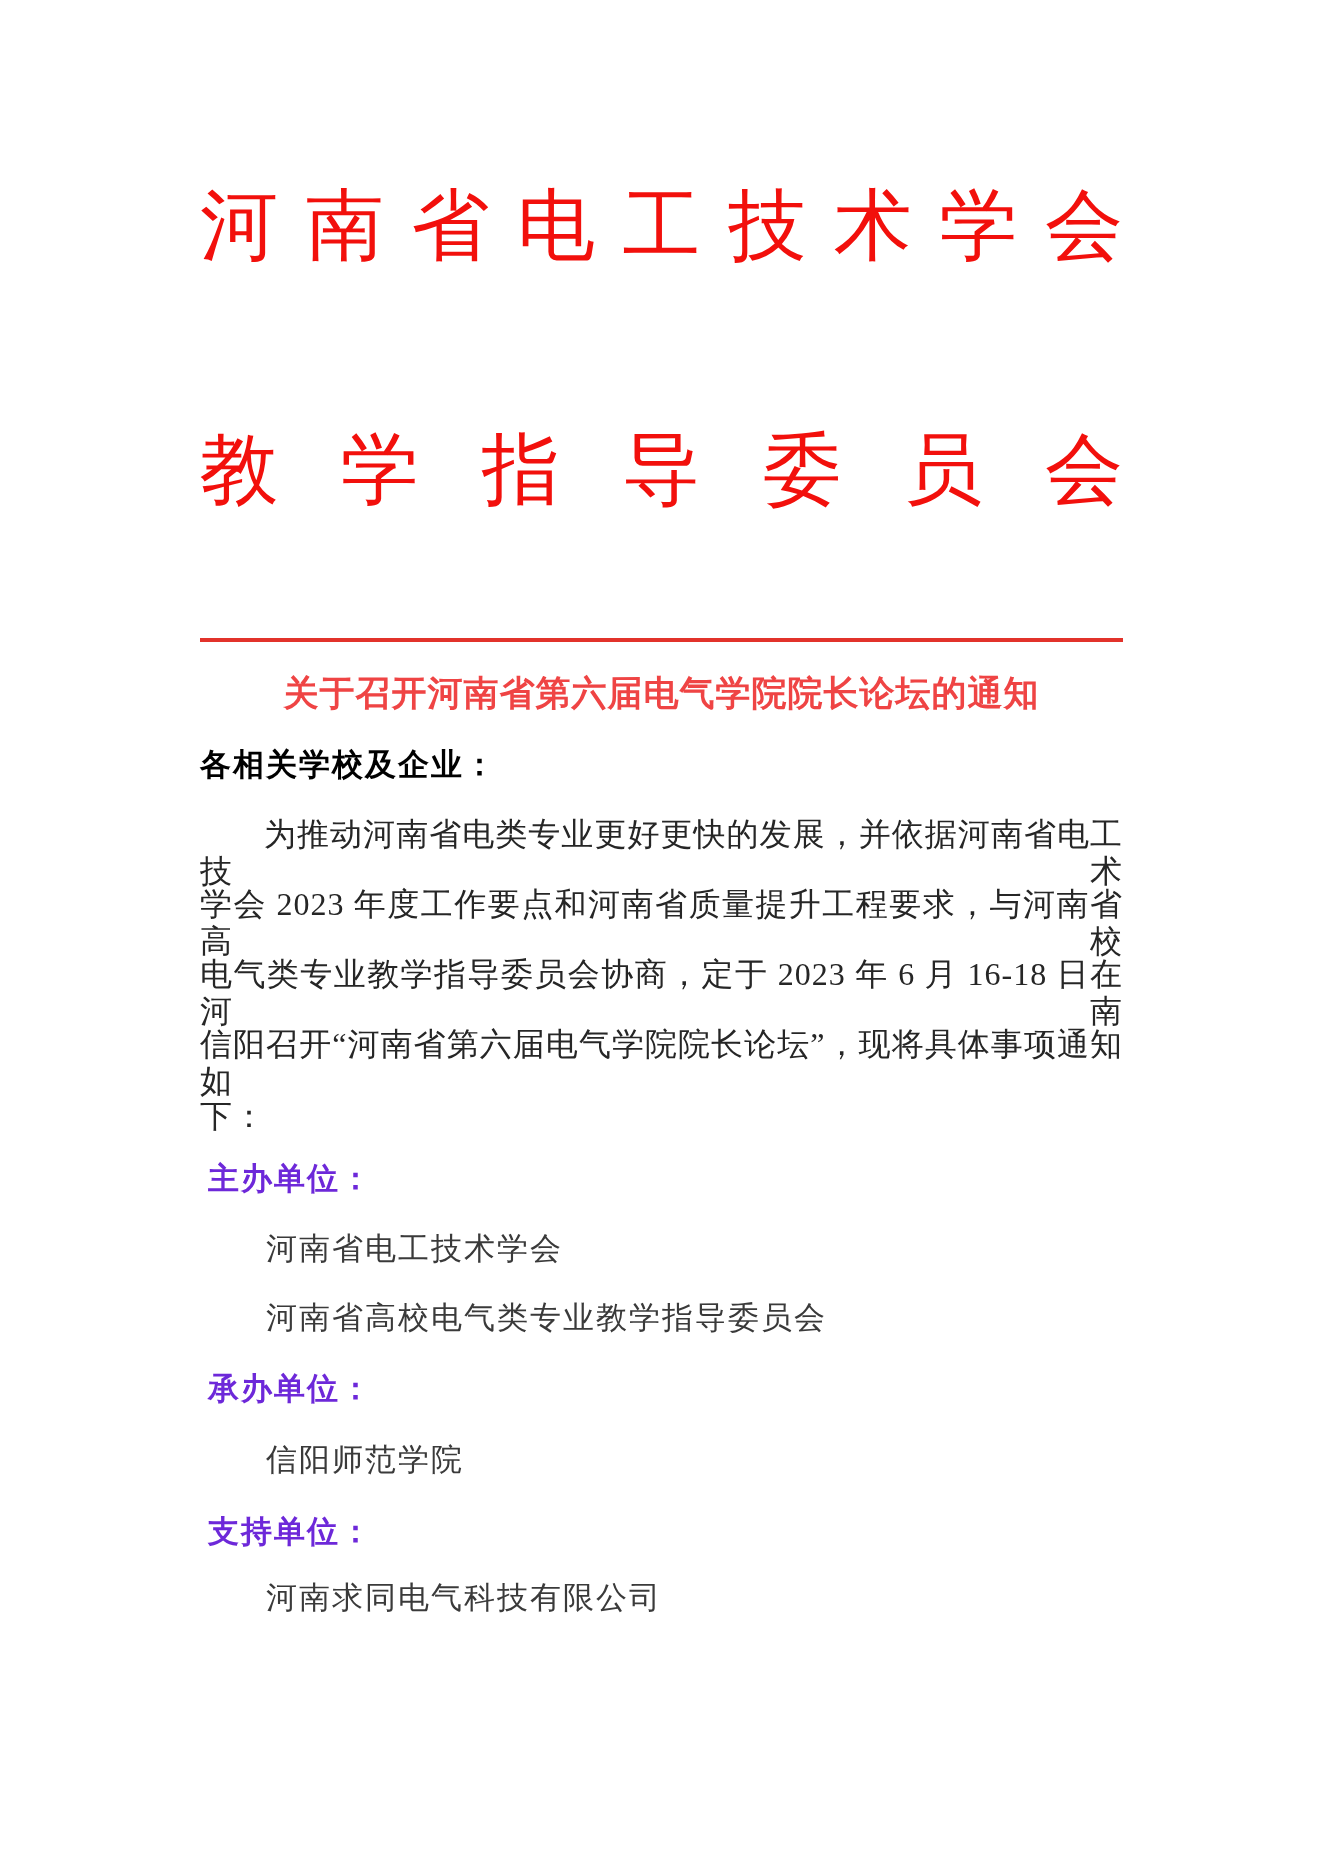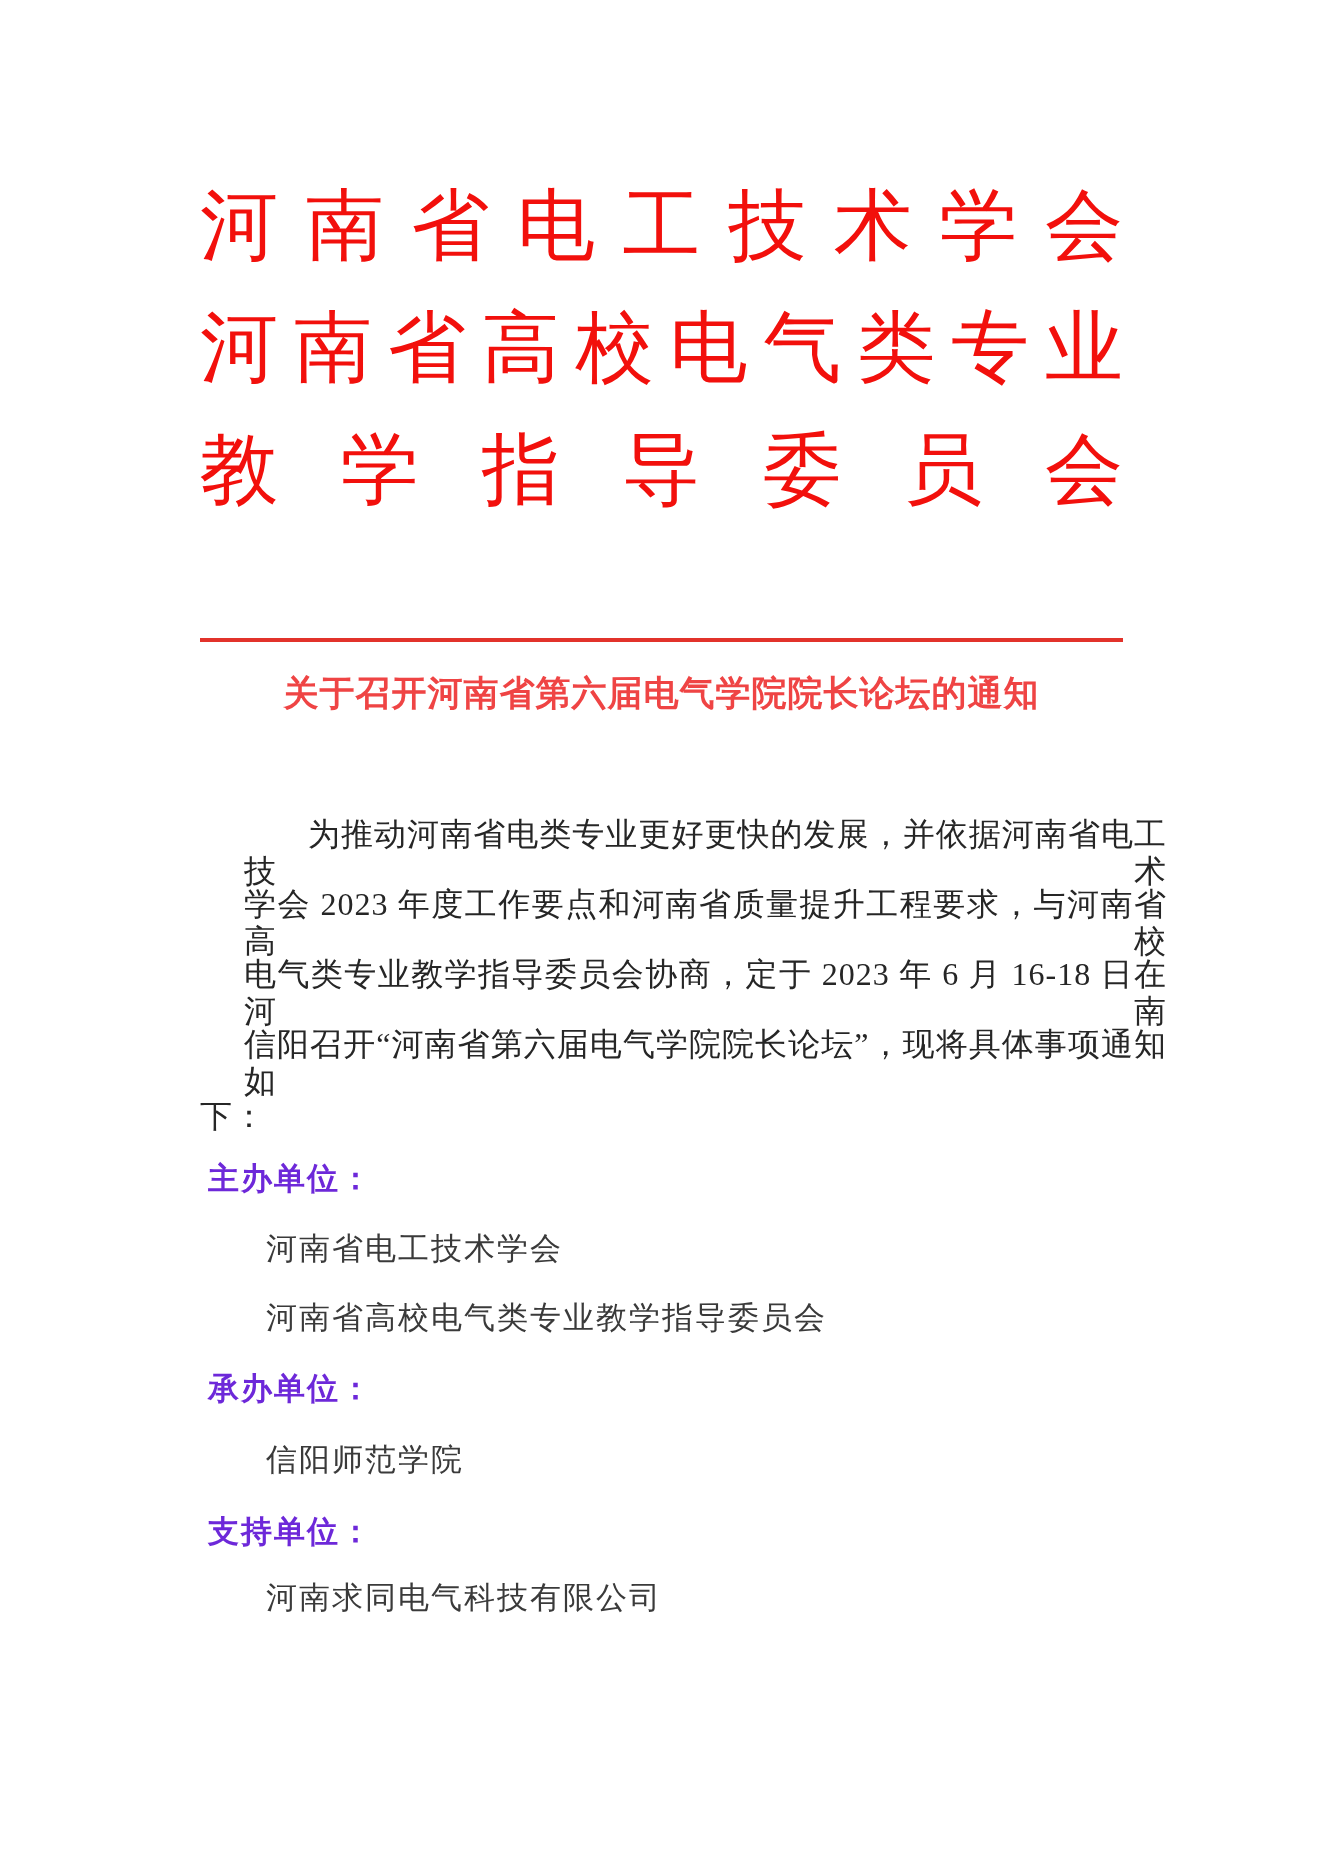"河南省高校电气类专业" div.lh-line { html: <div>河南省高校电气类专业</div> -> none }
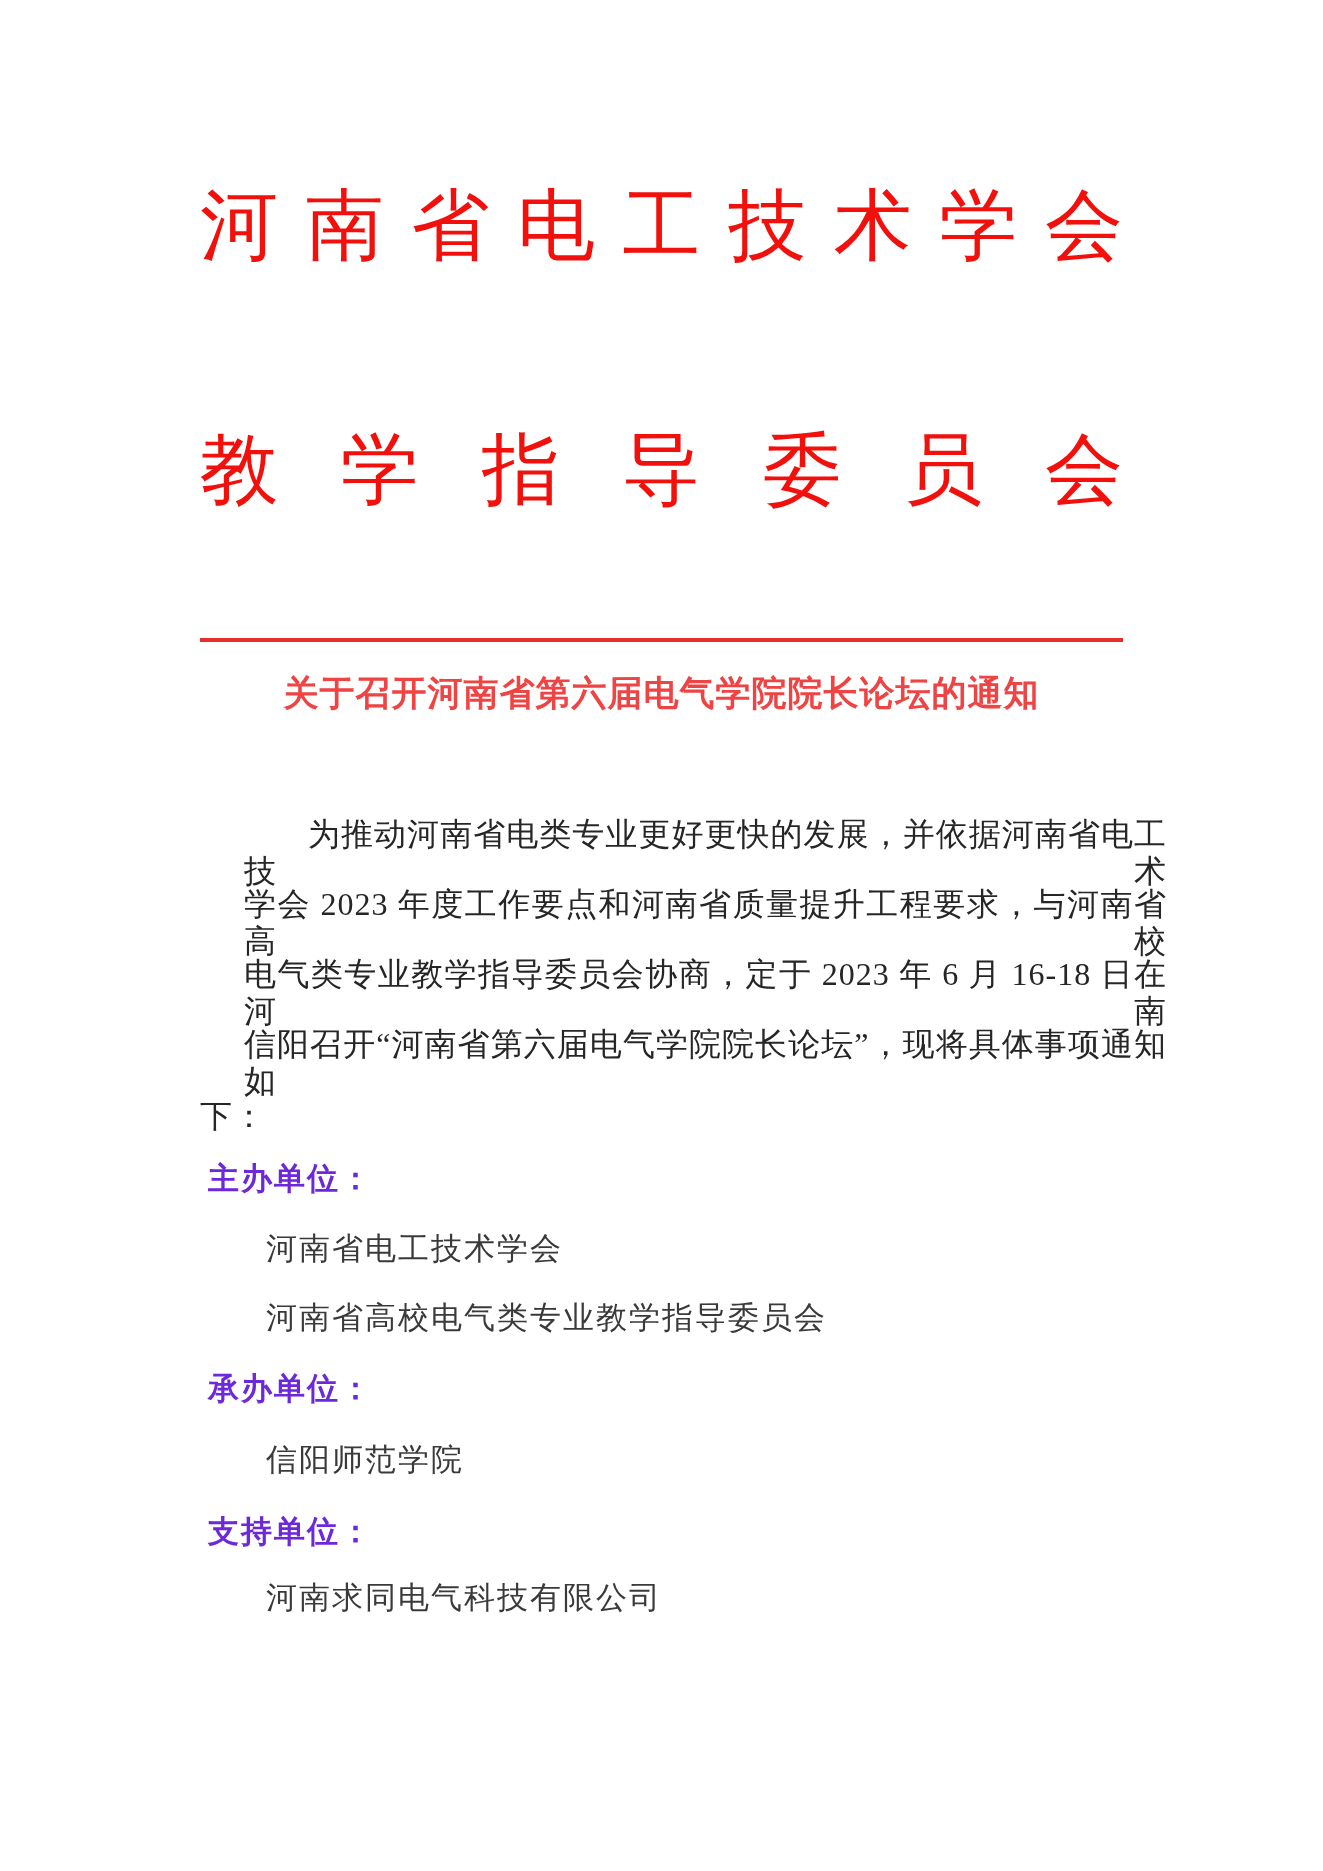"各相关学校及企业：" div.salutation { html: none -> <div>各相关学校及企业：</div> }
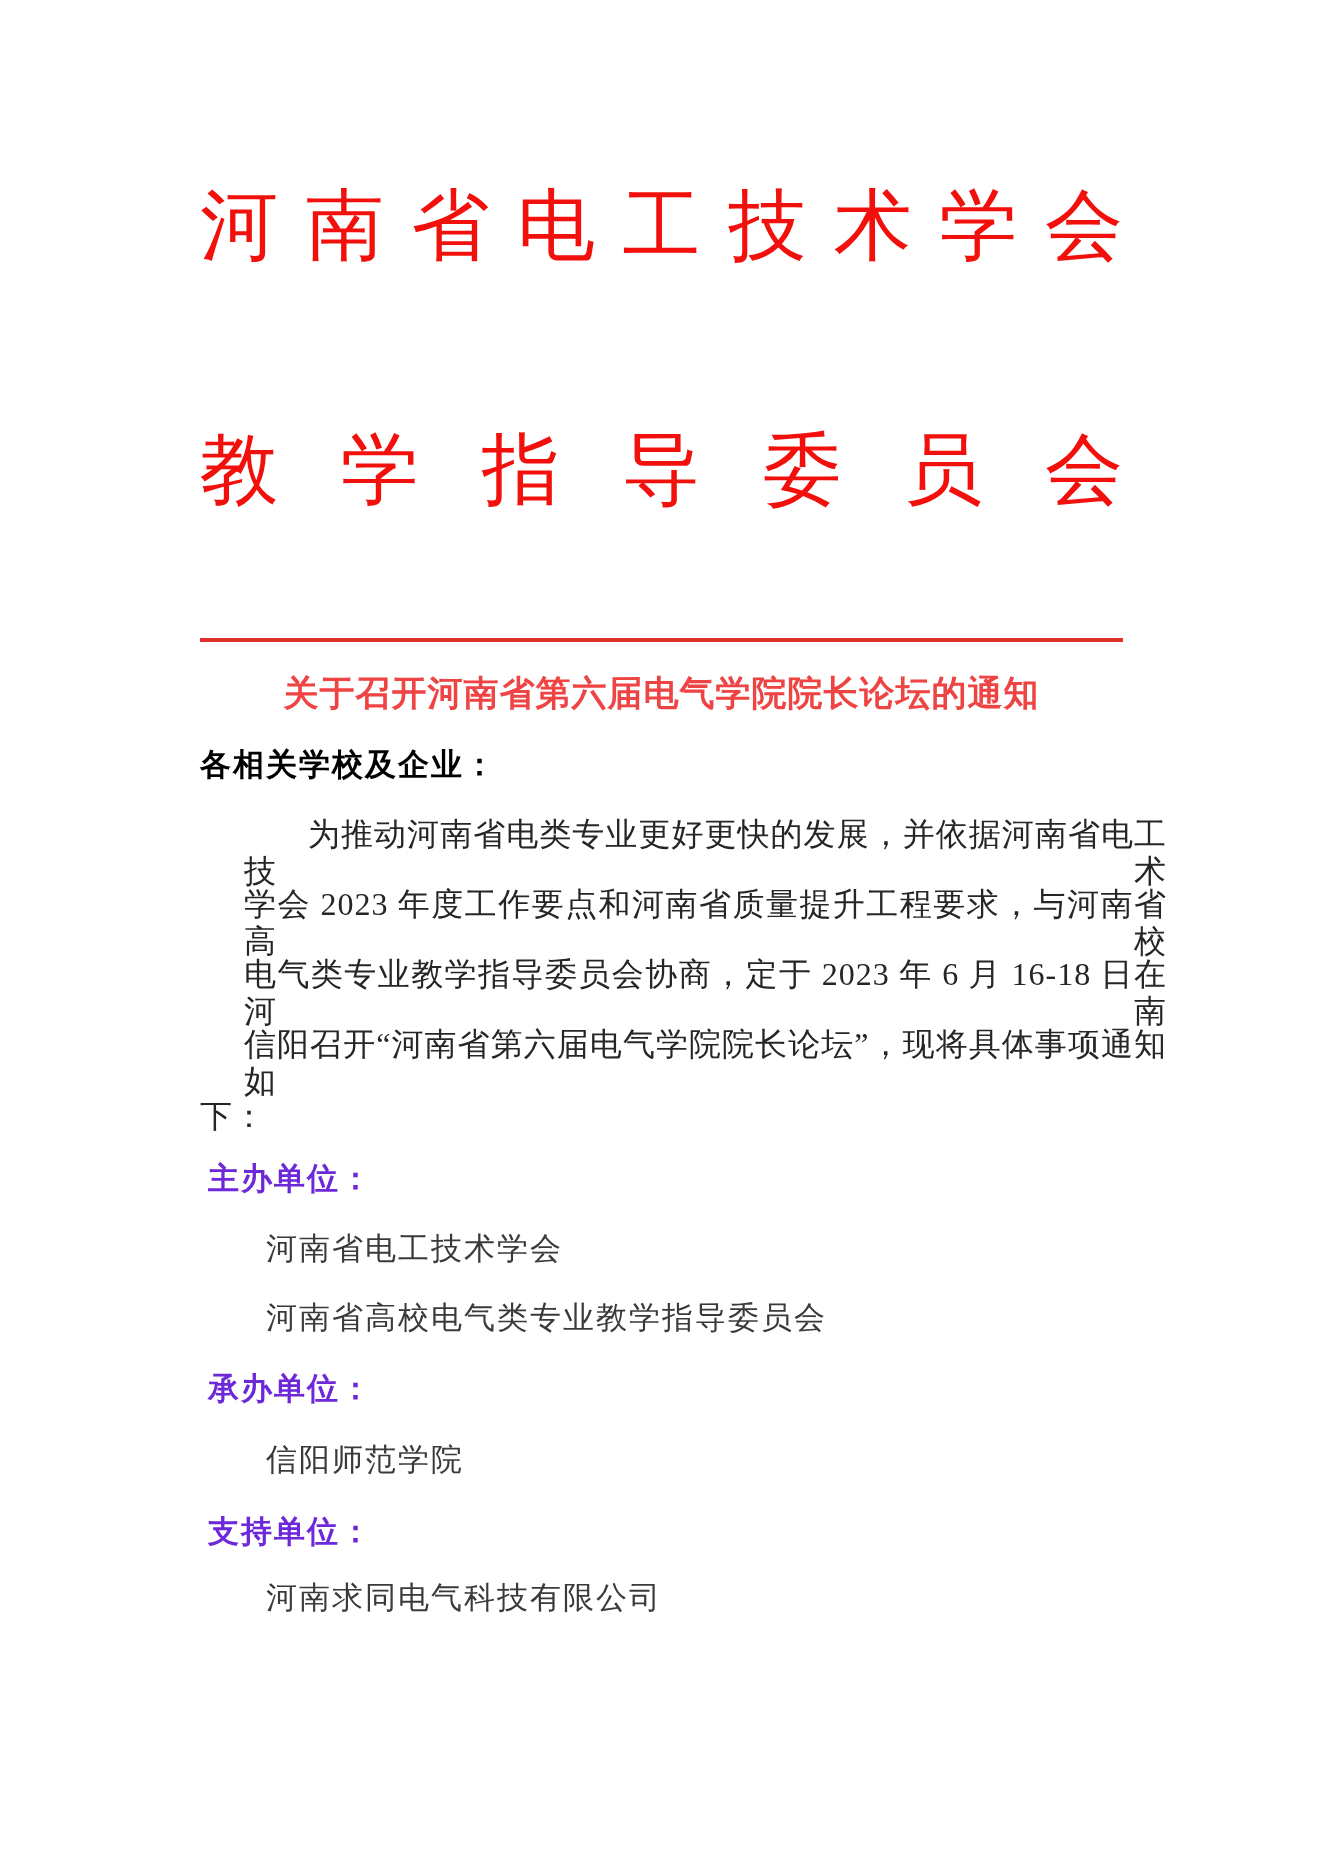"为推动河南省电类专业更好更快的发展，并依据河南省电工技术" .just { margin-left: 44px -> none }
